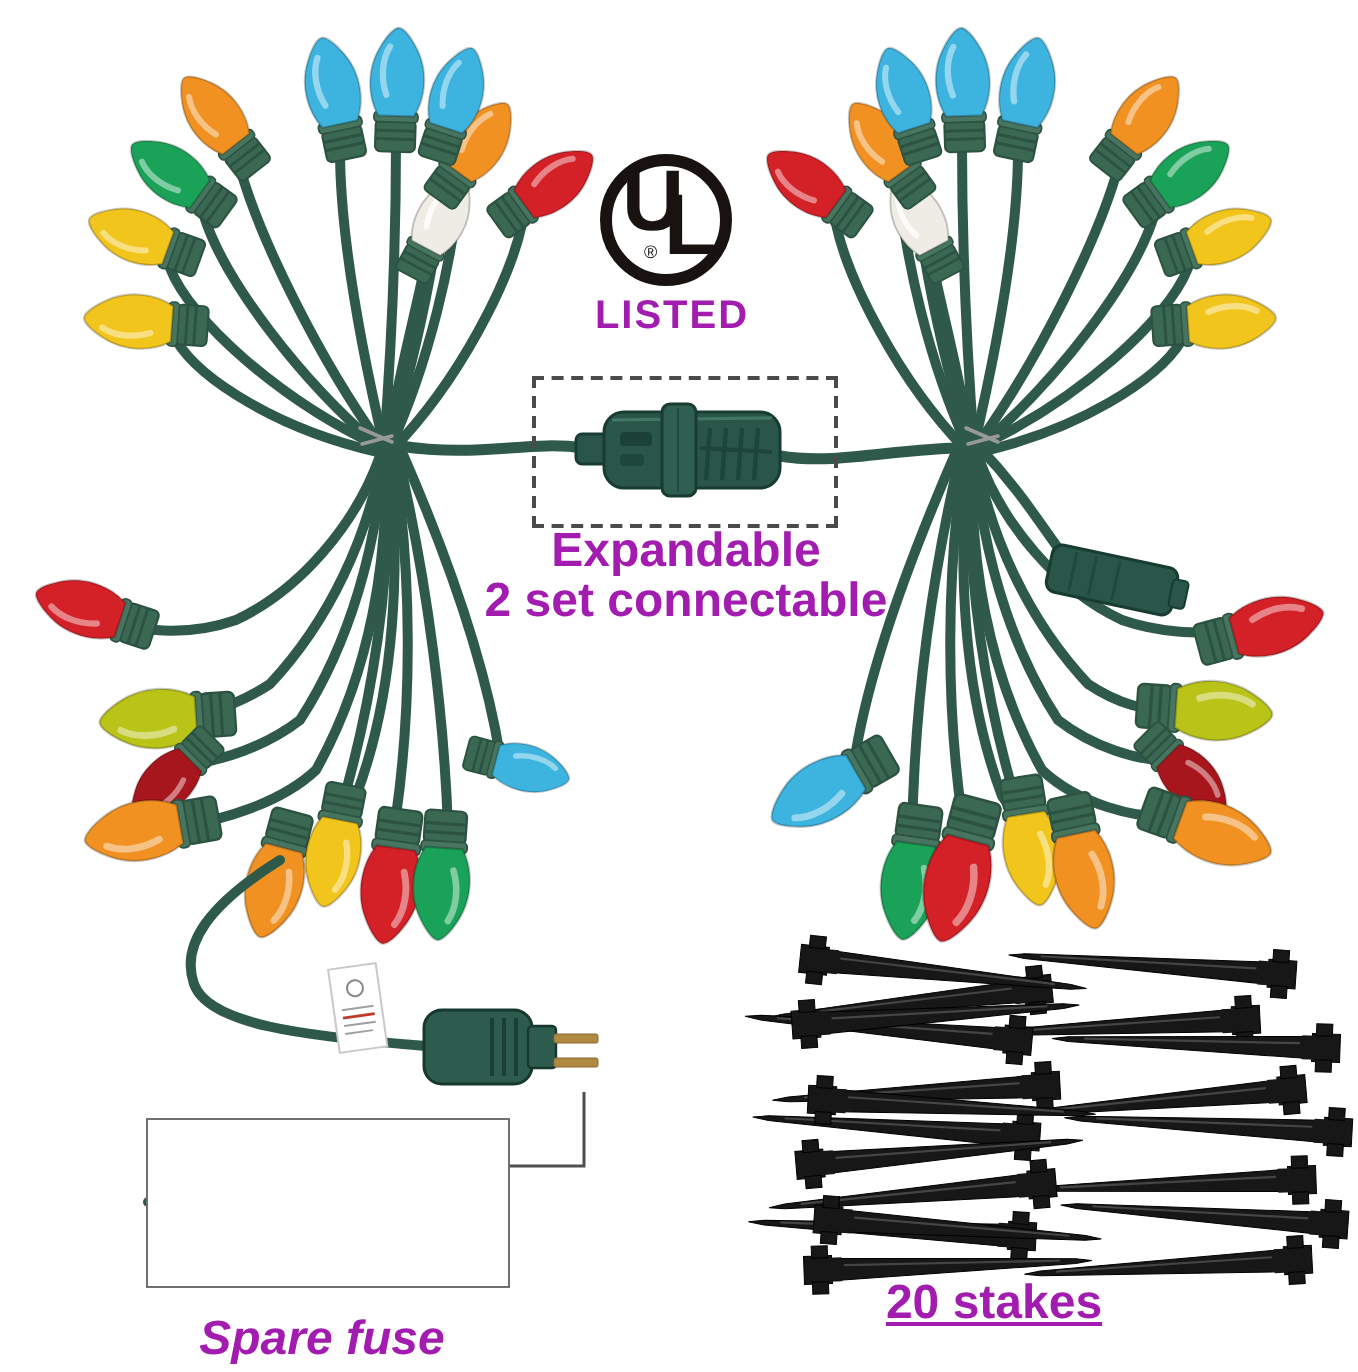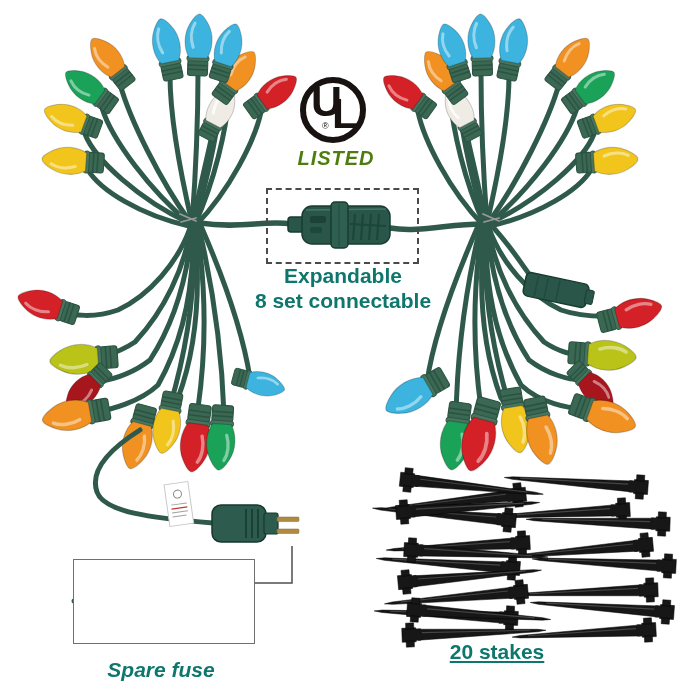"LISTED" #ul-listed { color: #4d7c0f -> #a21caf; font-style: italic -> none }
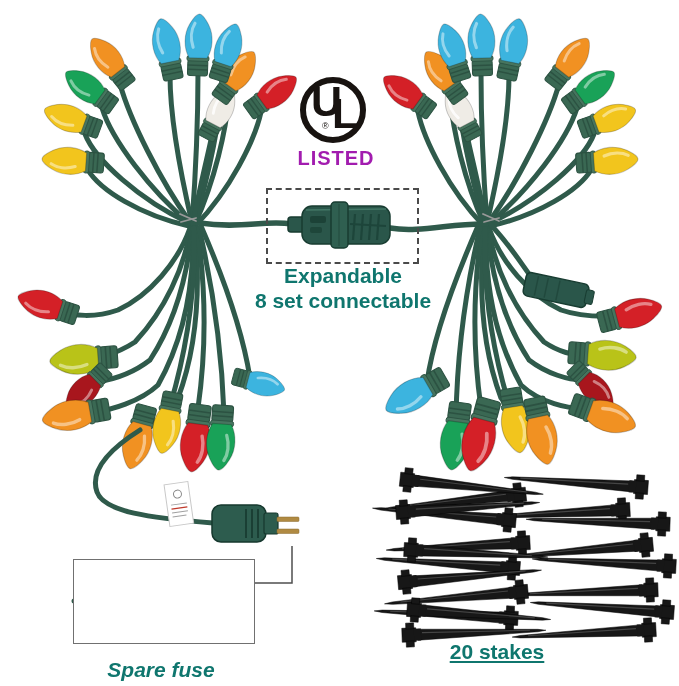"Expandable" .label { color: #0f766e -> #a21caf; font-size: 21px -> 24px }
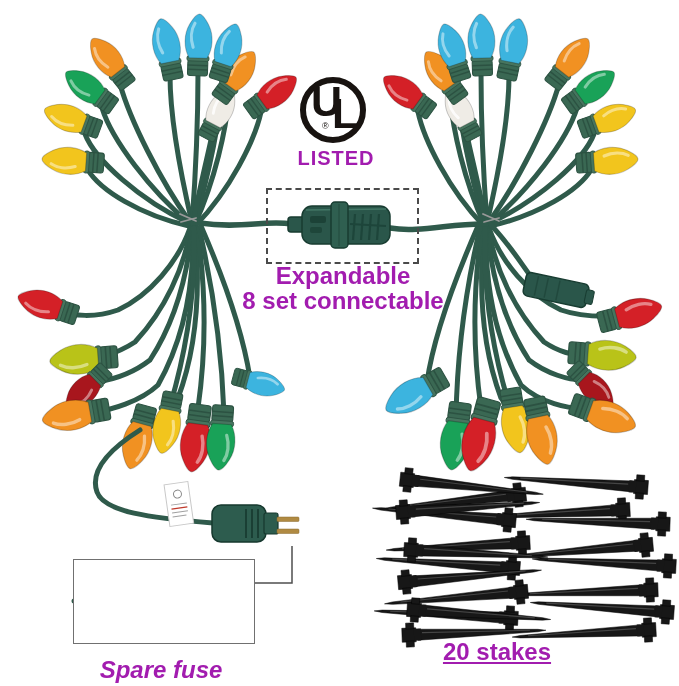"8 set connectable" div.label { text: 8 -> 2 }
